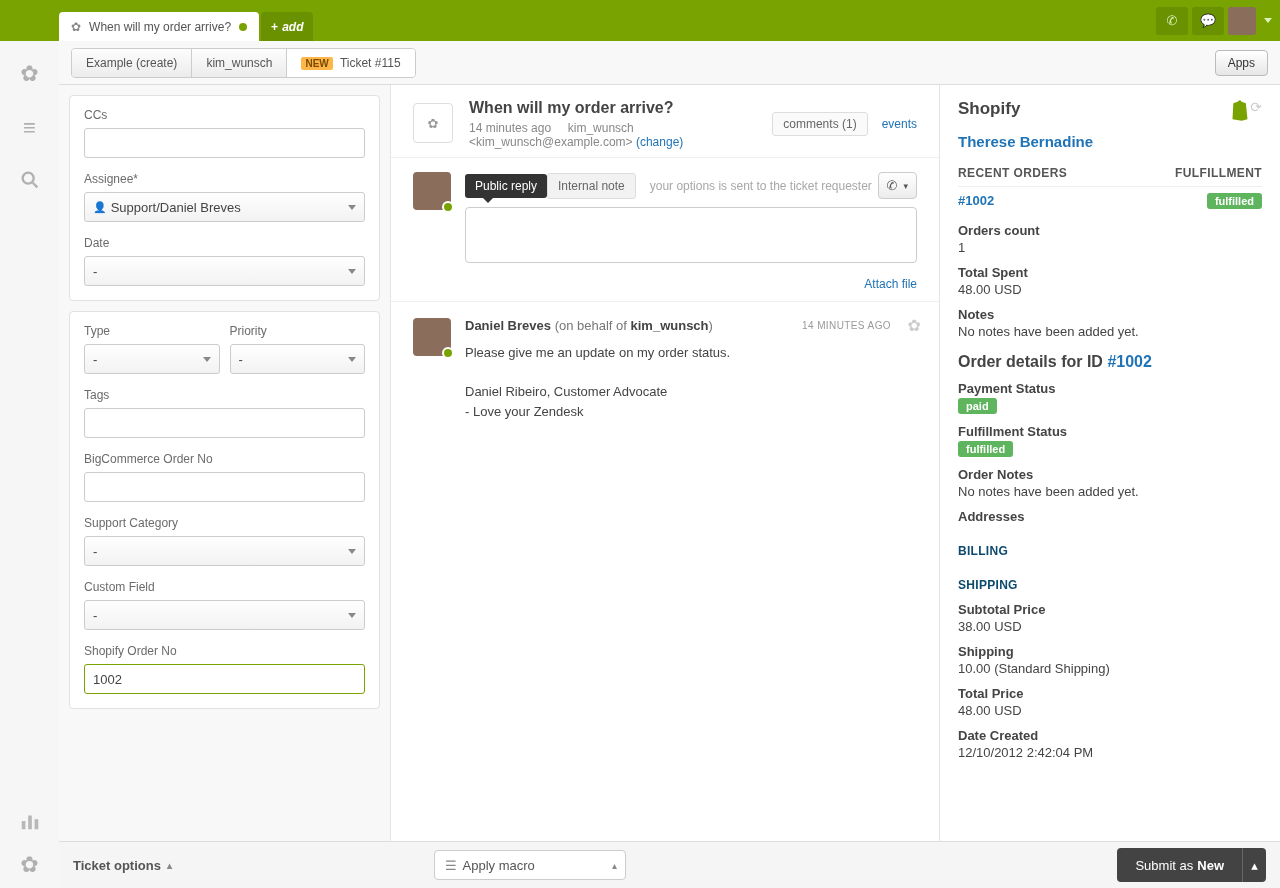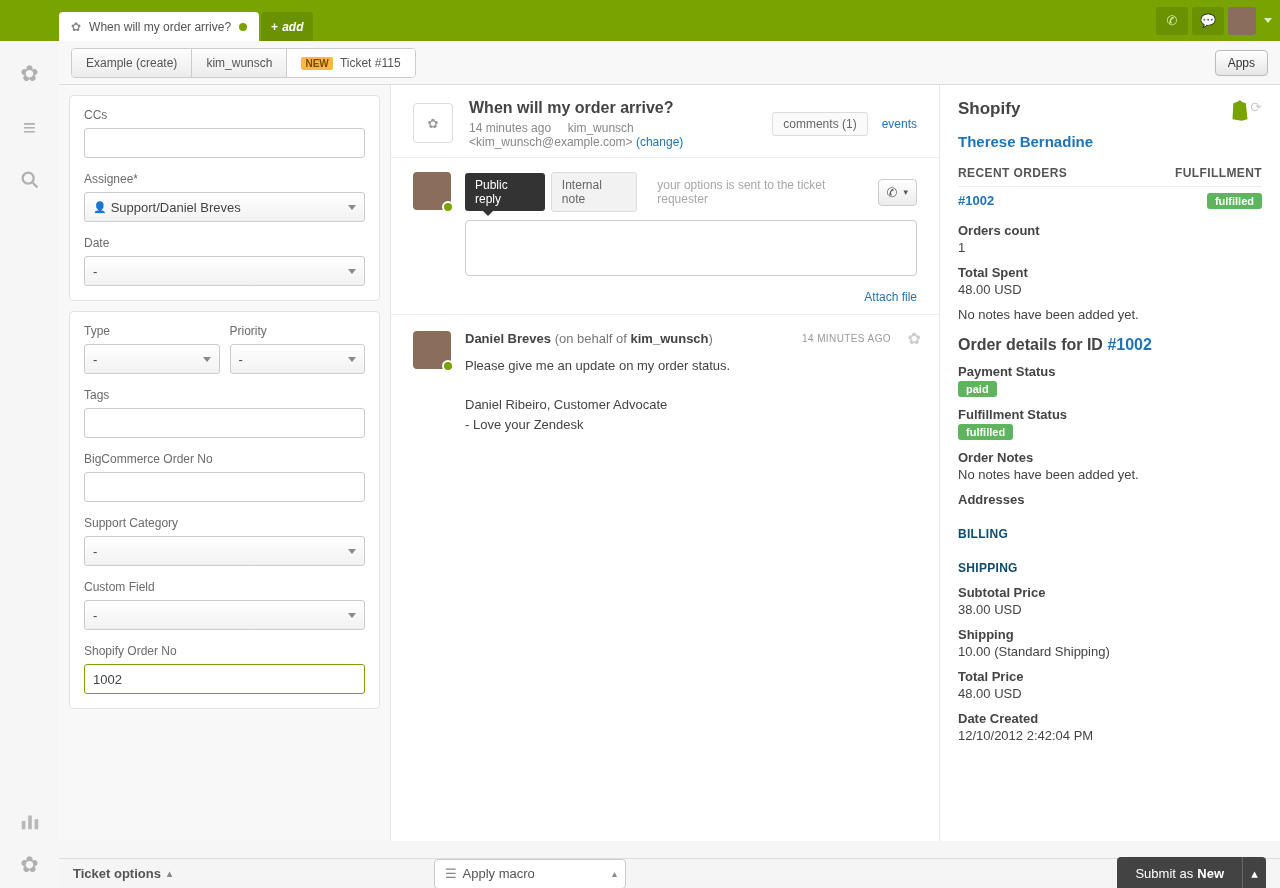"Public reply" .reply-tabs { gap: 6px -> none }
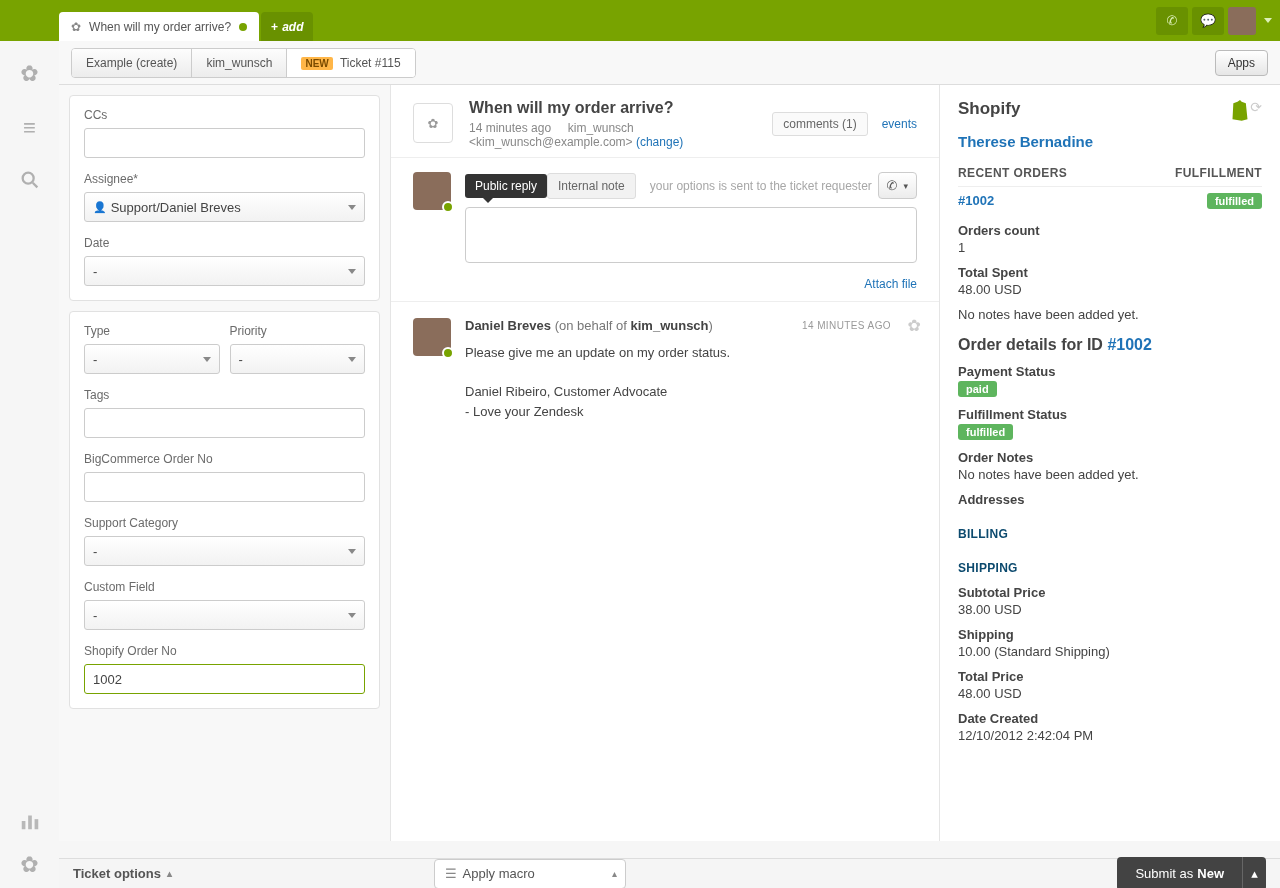"Notes" div.l { html: none -> <div>Notes</div> }
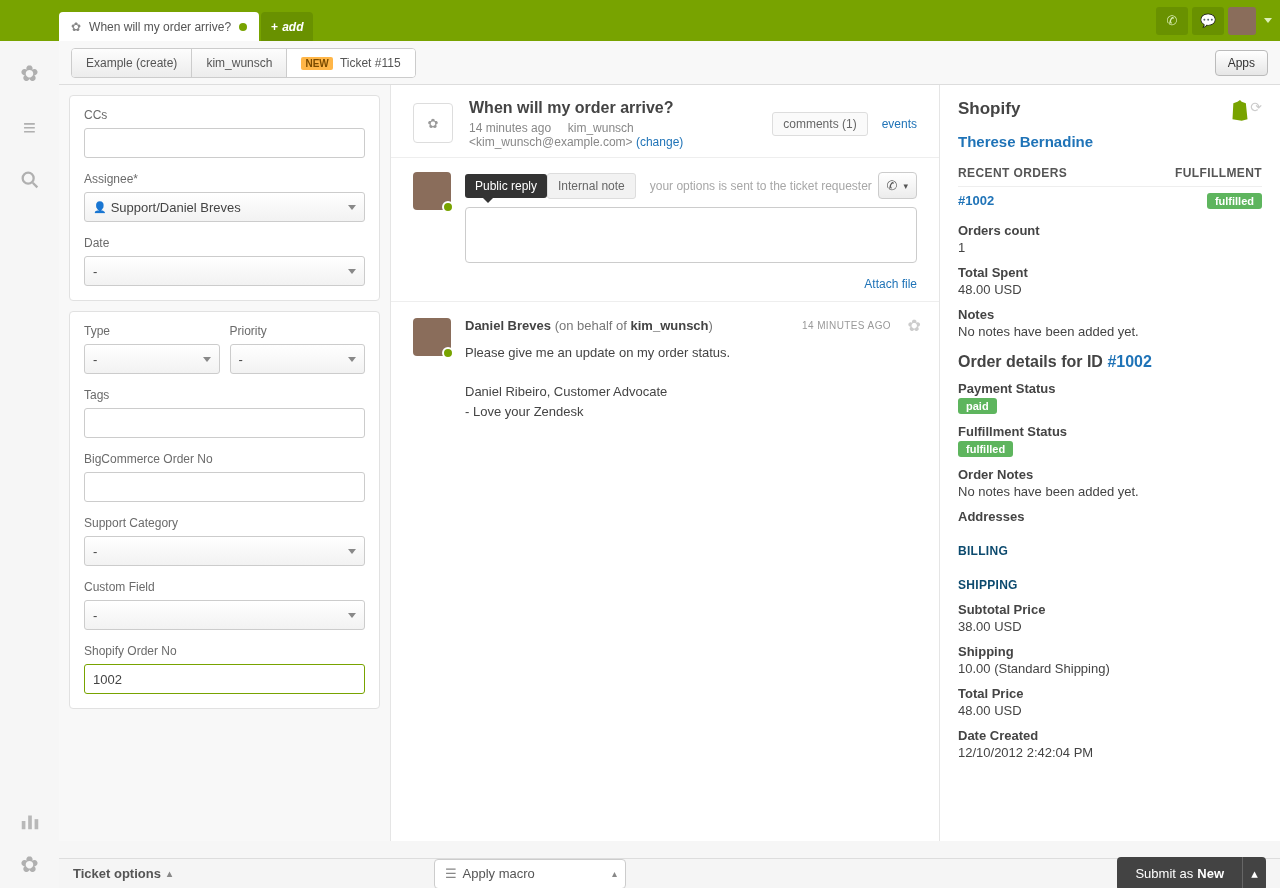"Ticket options" .footer { height: 30px -> 47px }
